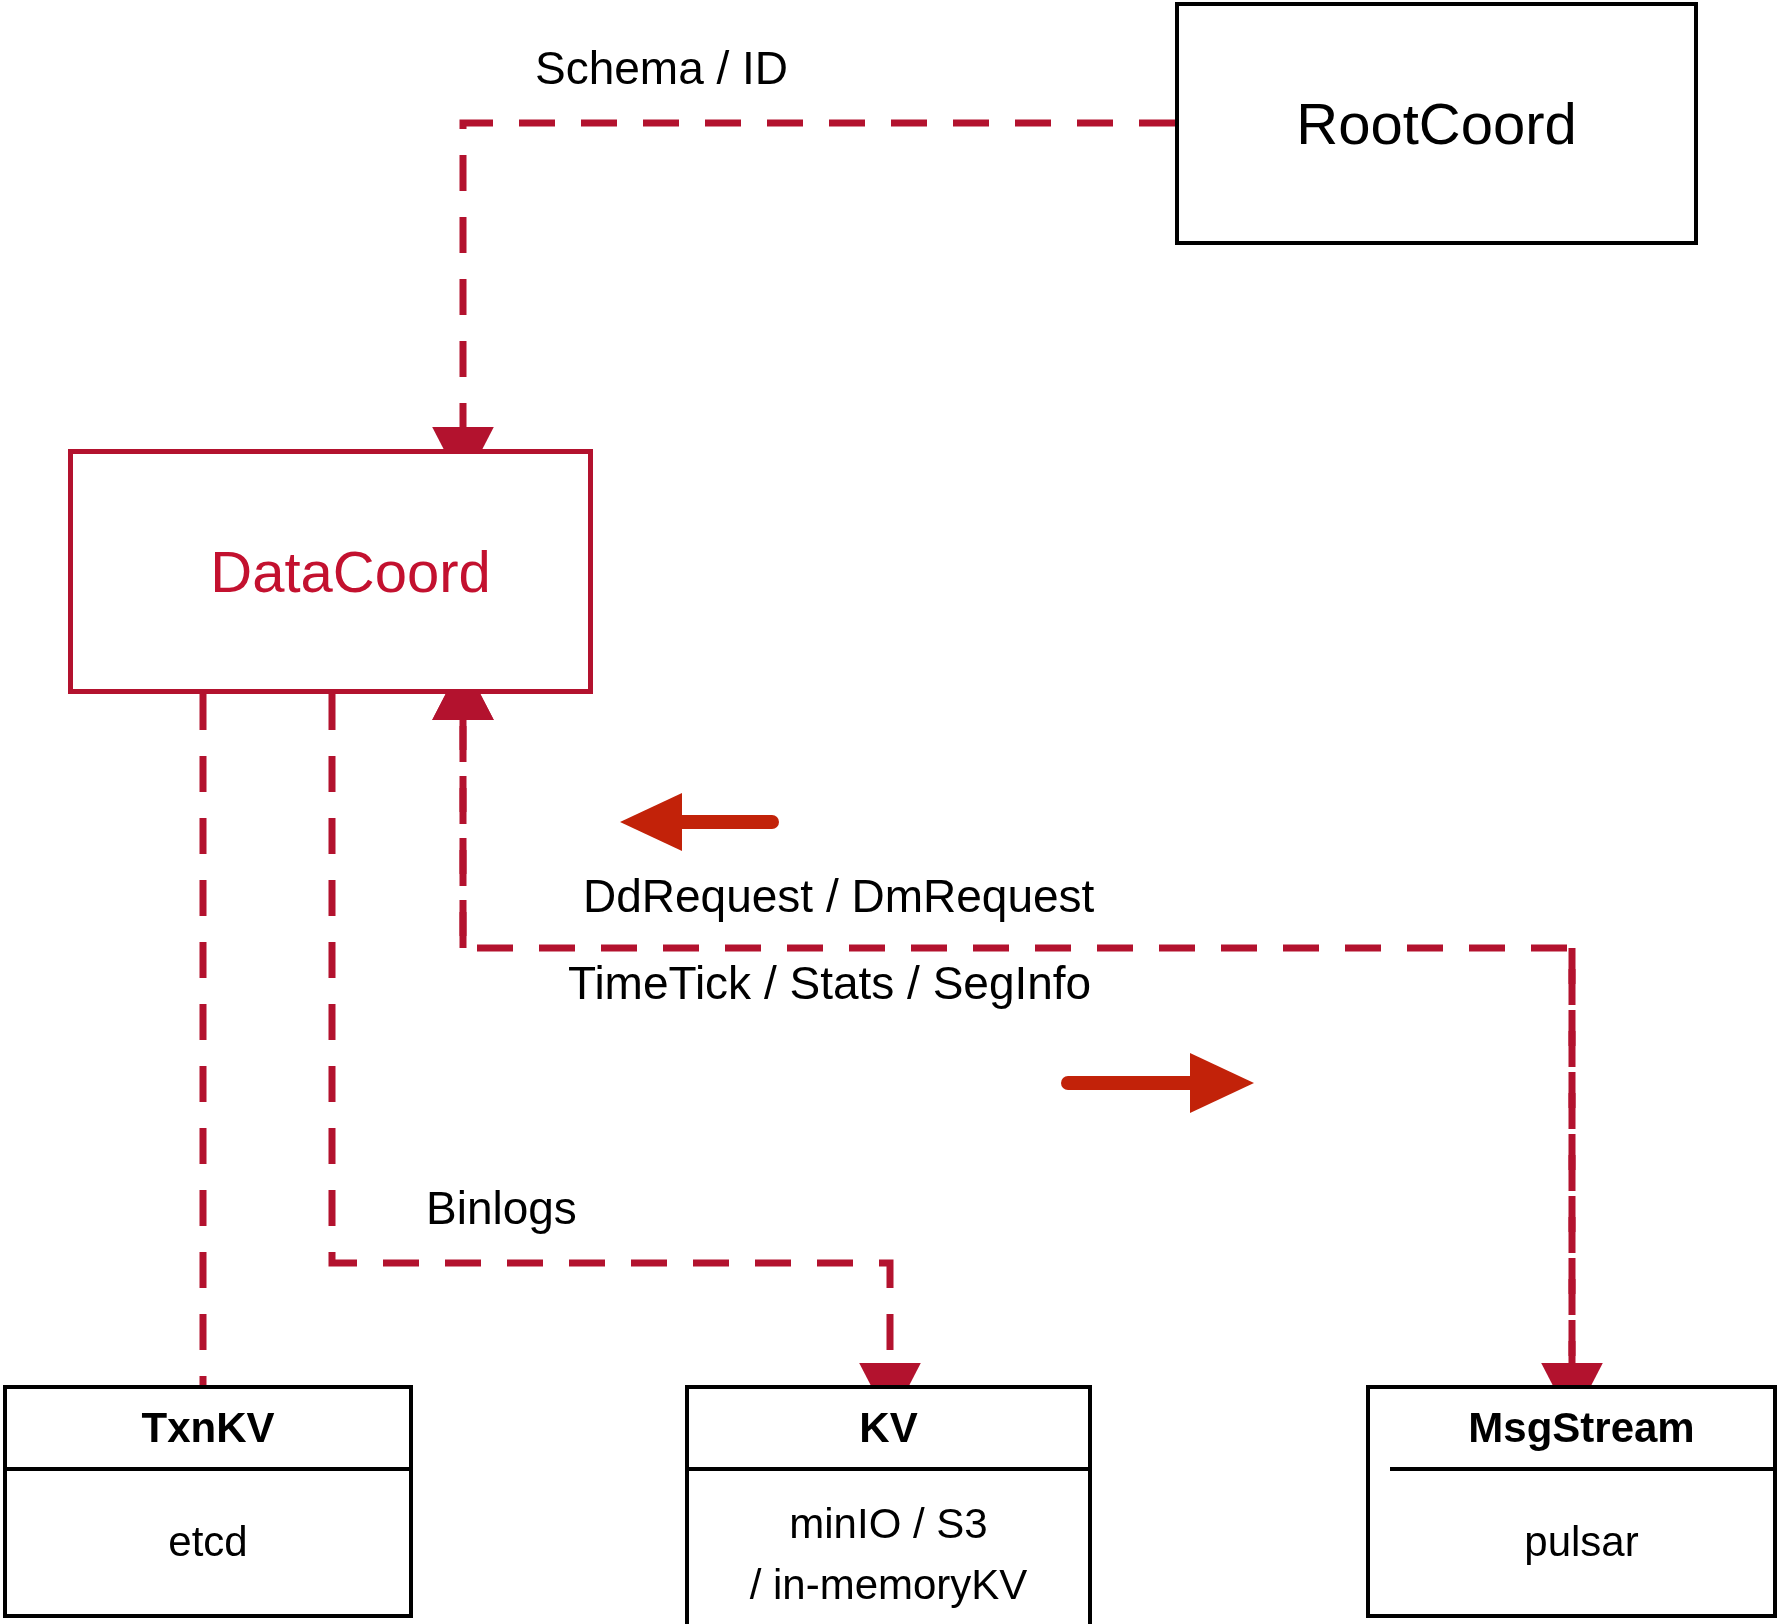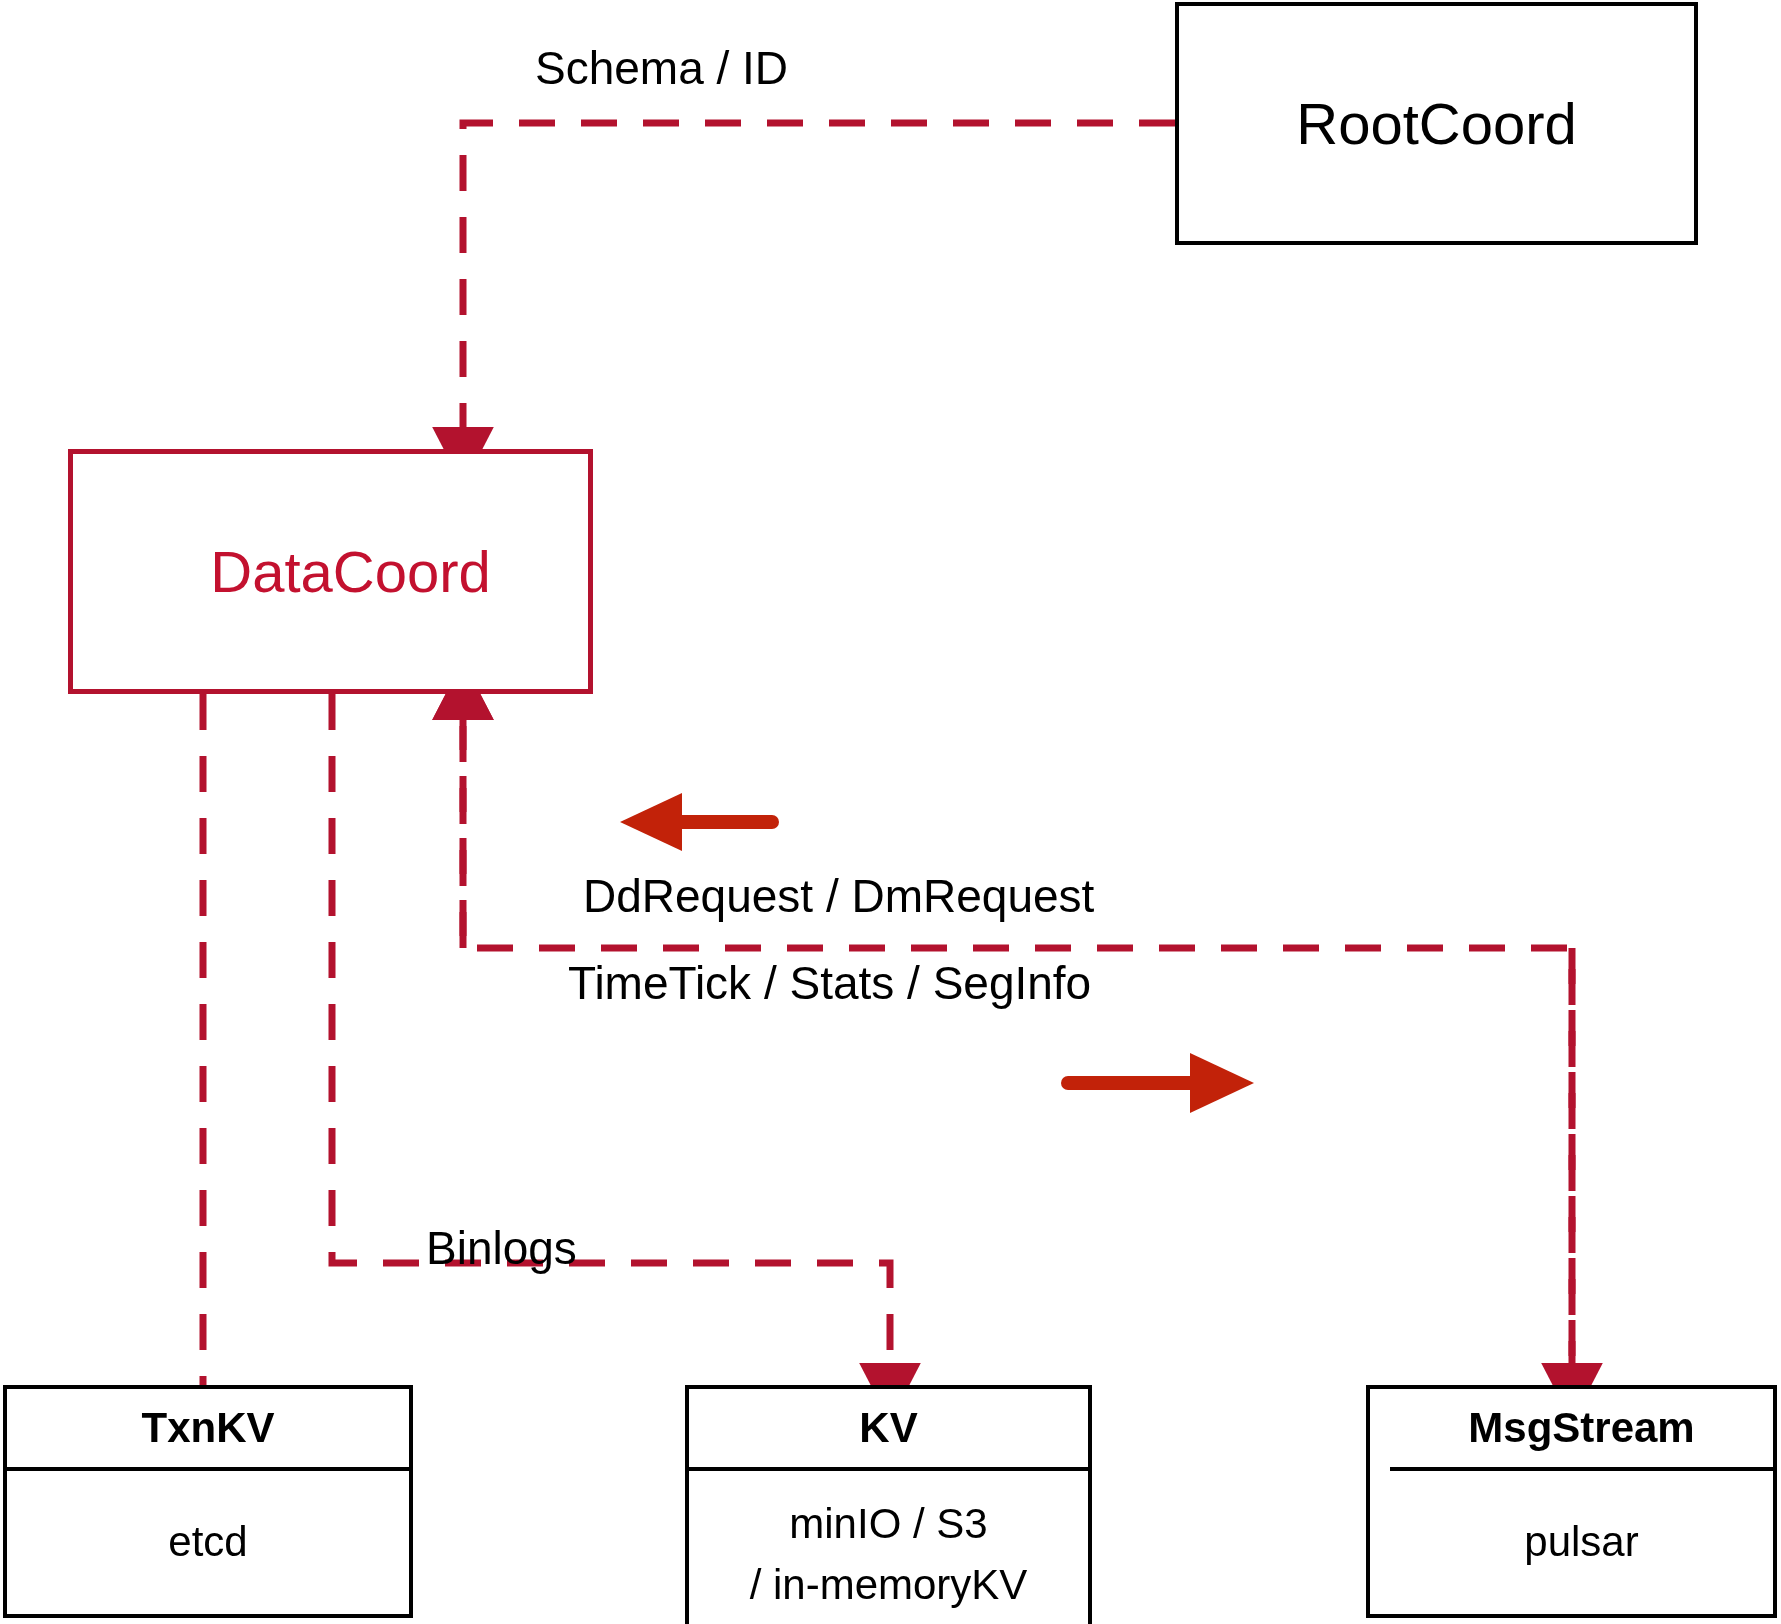"Binlogs" div.edge-label { margin-top: 40px -> none }
